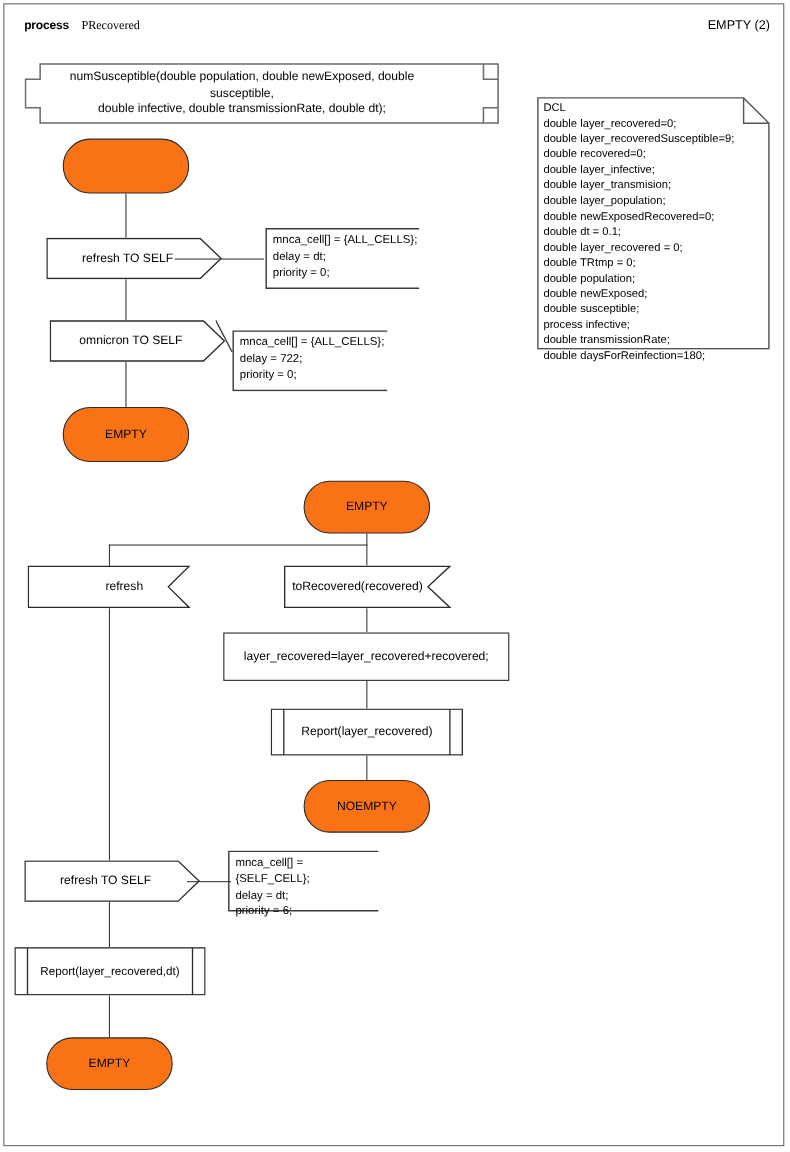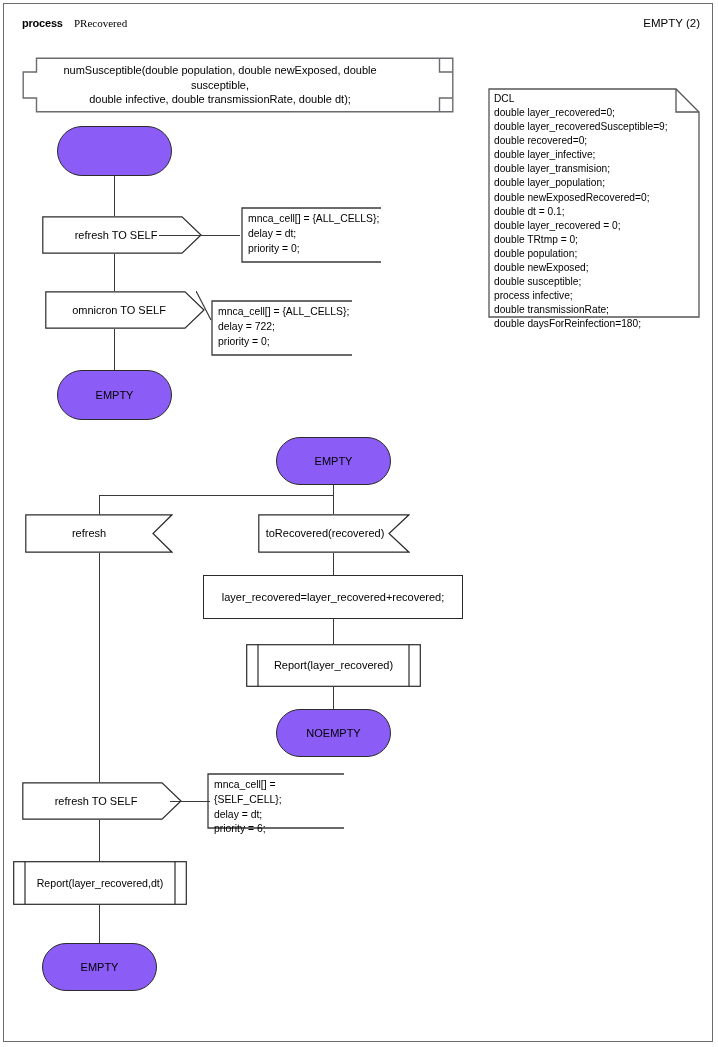"EMPTY" .state { background: #8b5cf6 -> #f97316 }
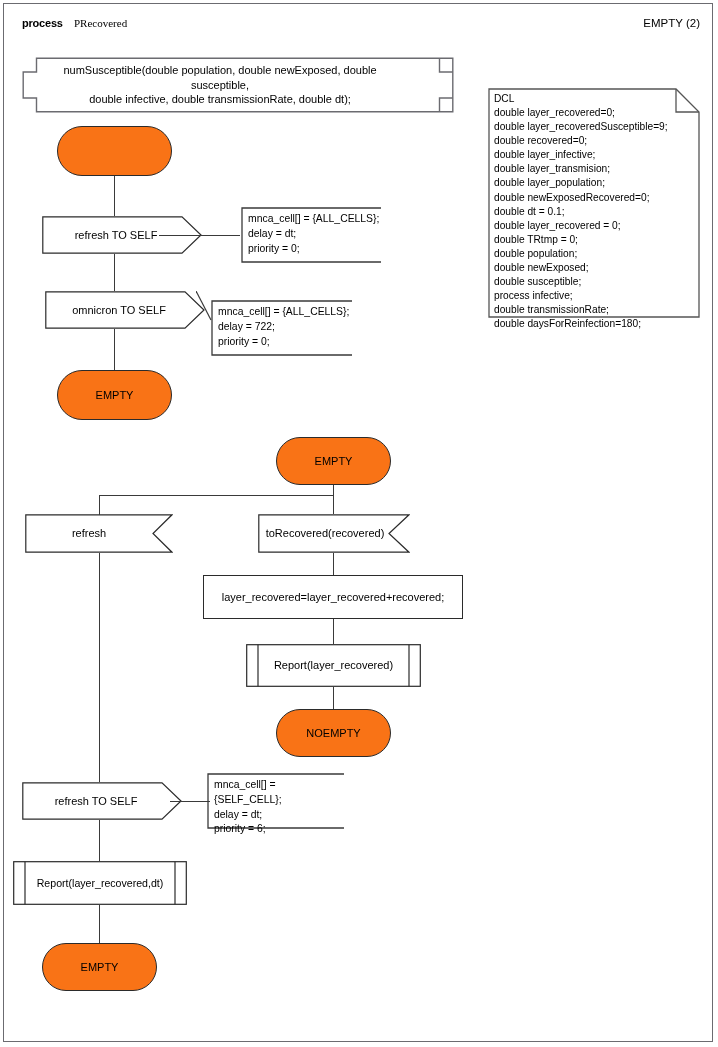"refresh" div.lbl { margin-left: none -> 24px }
